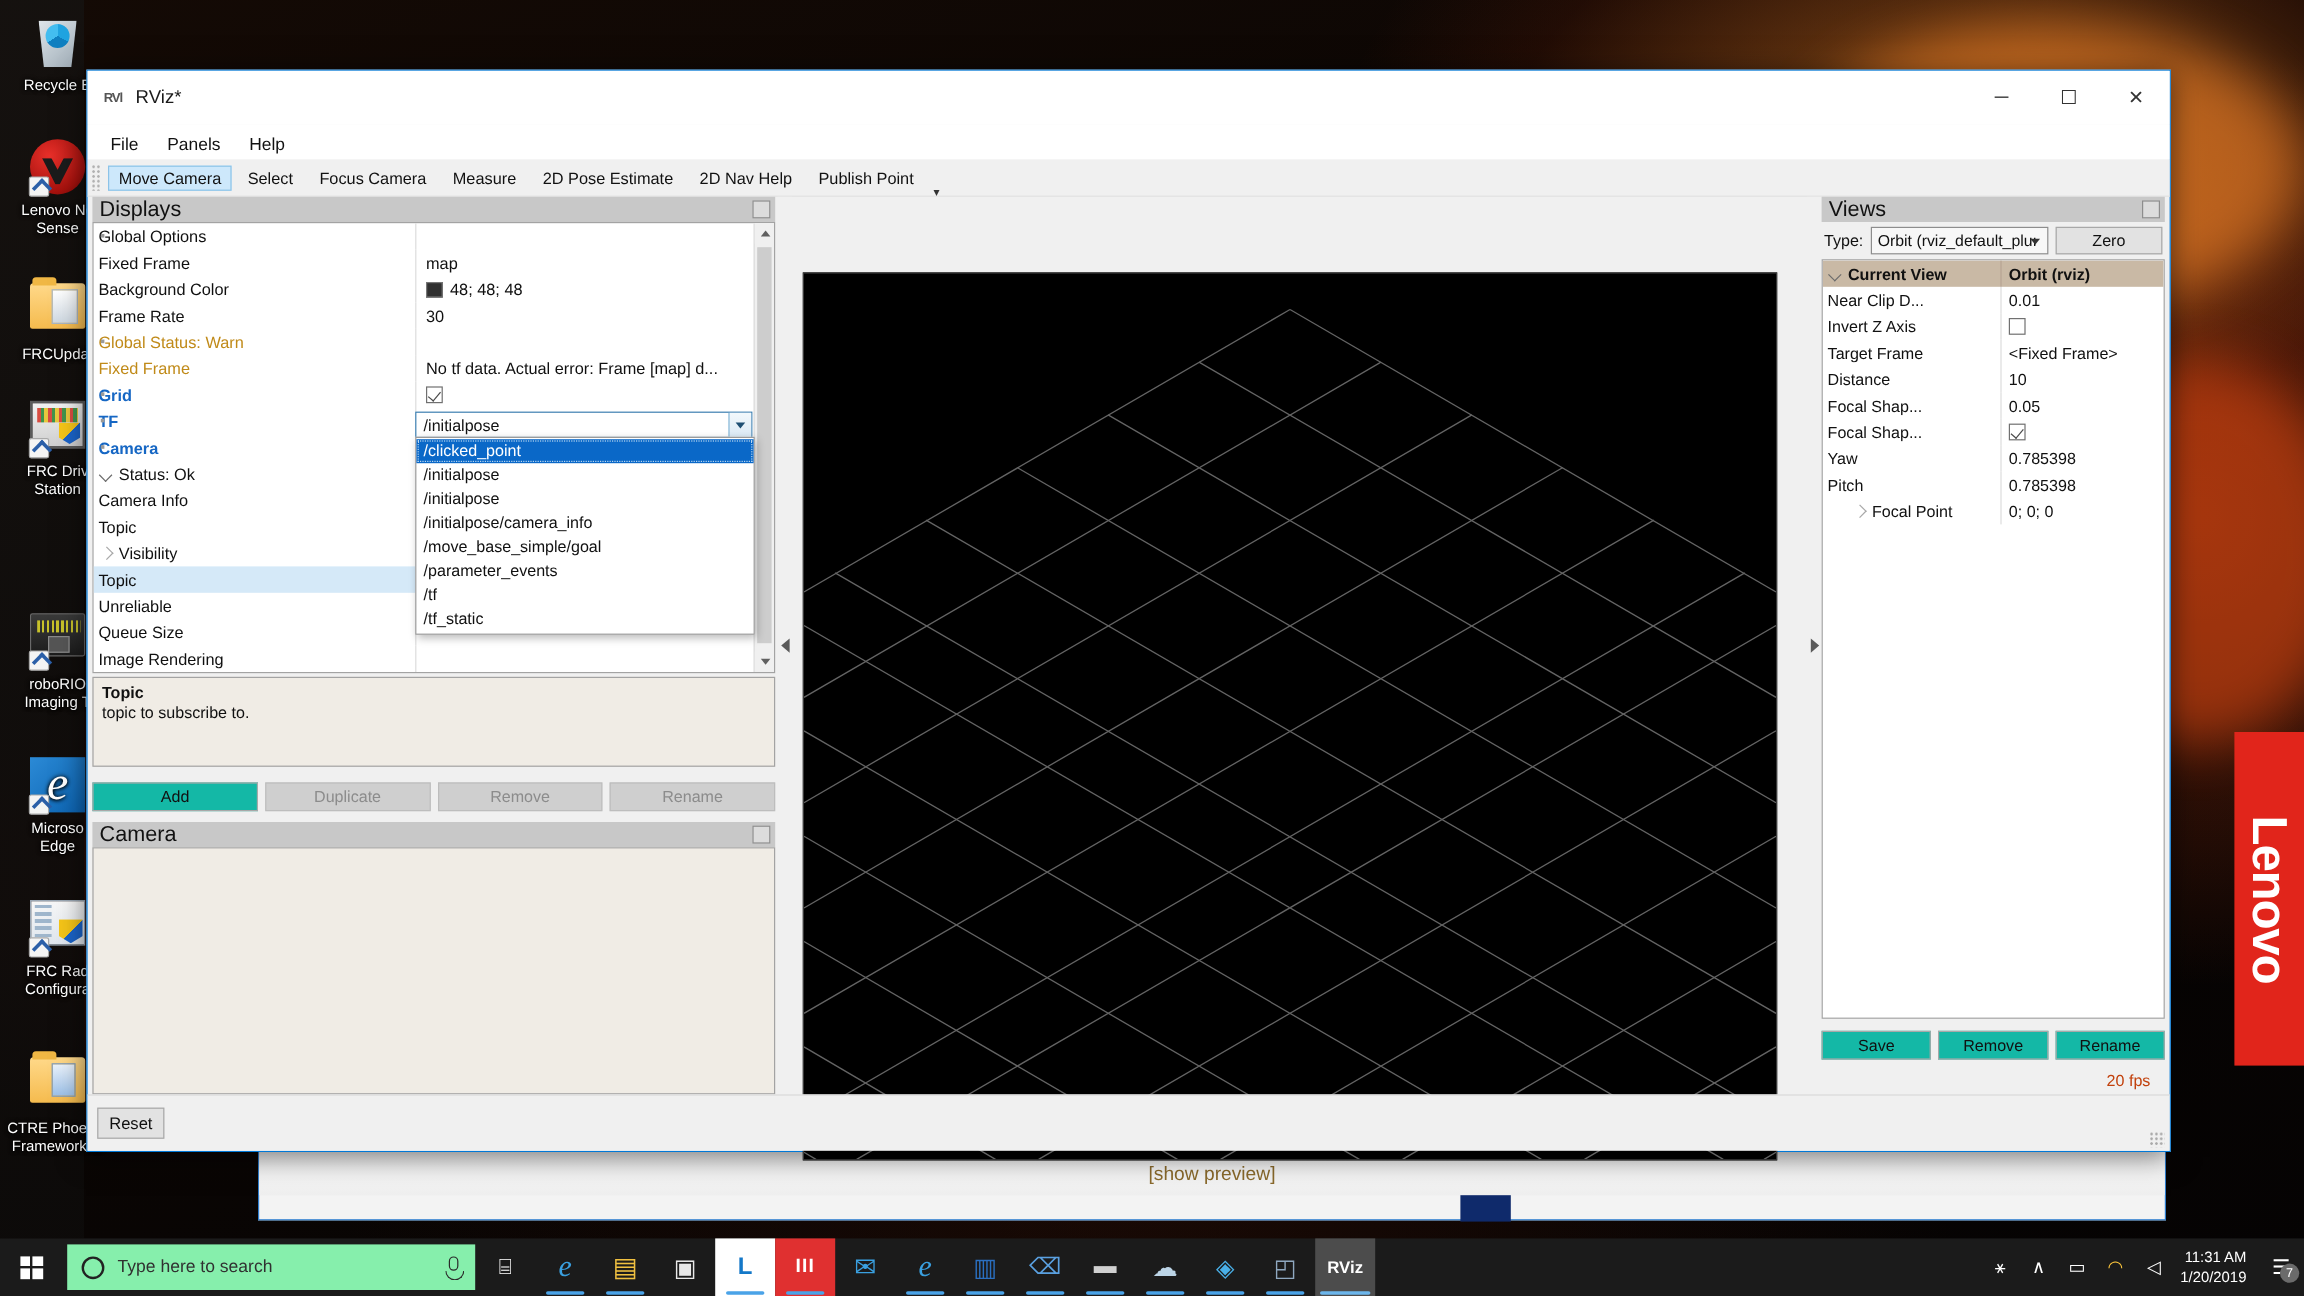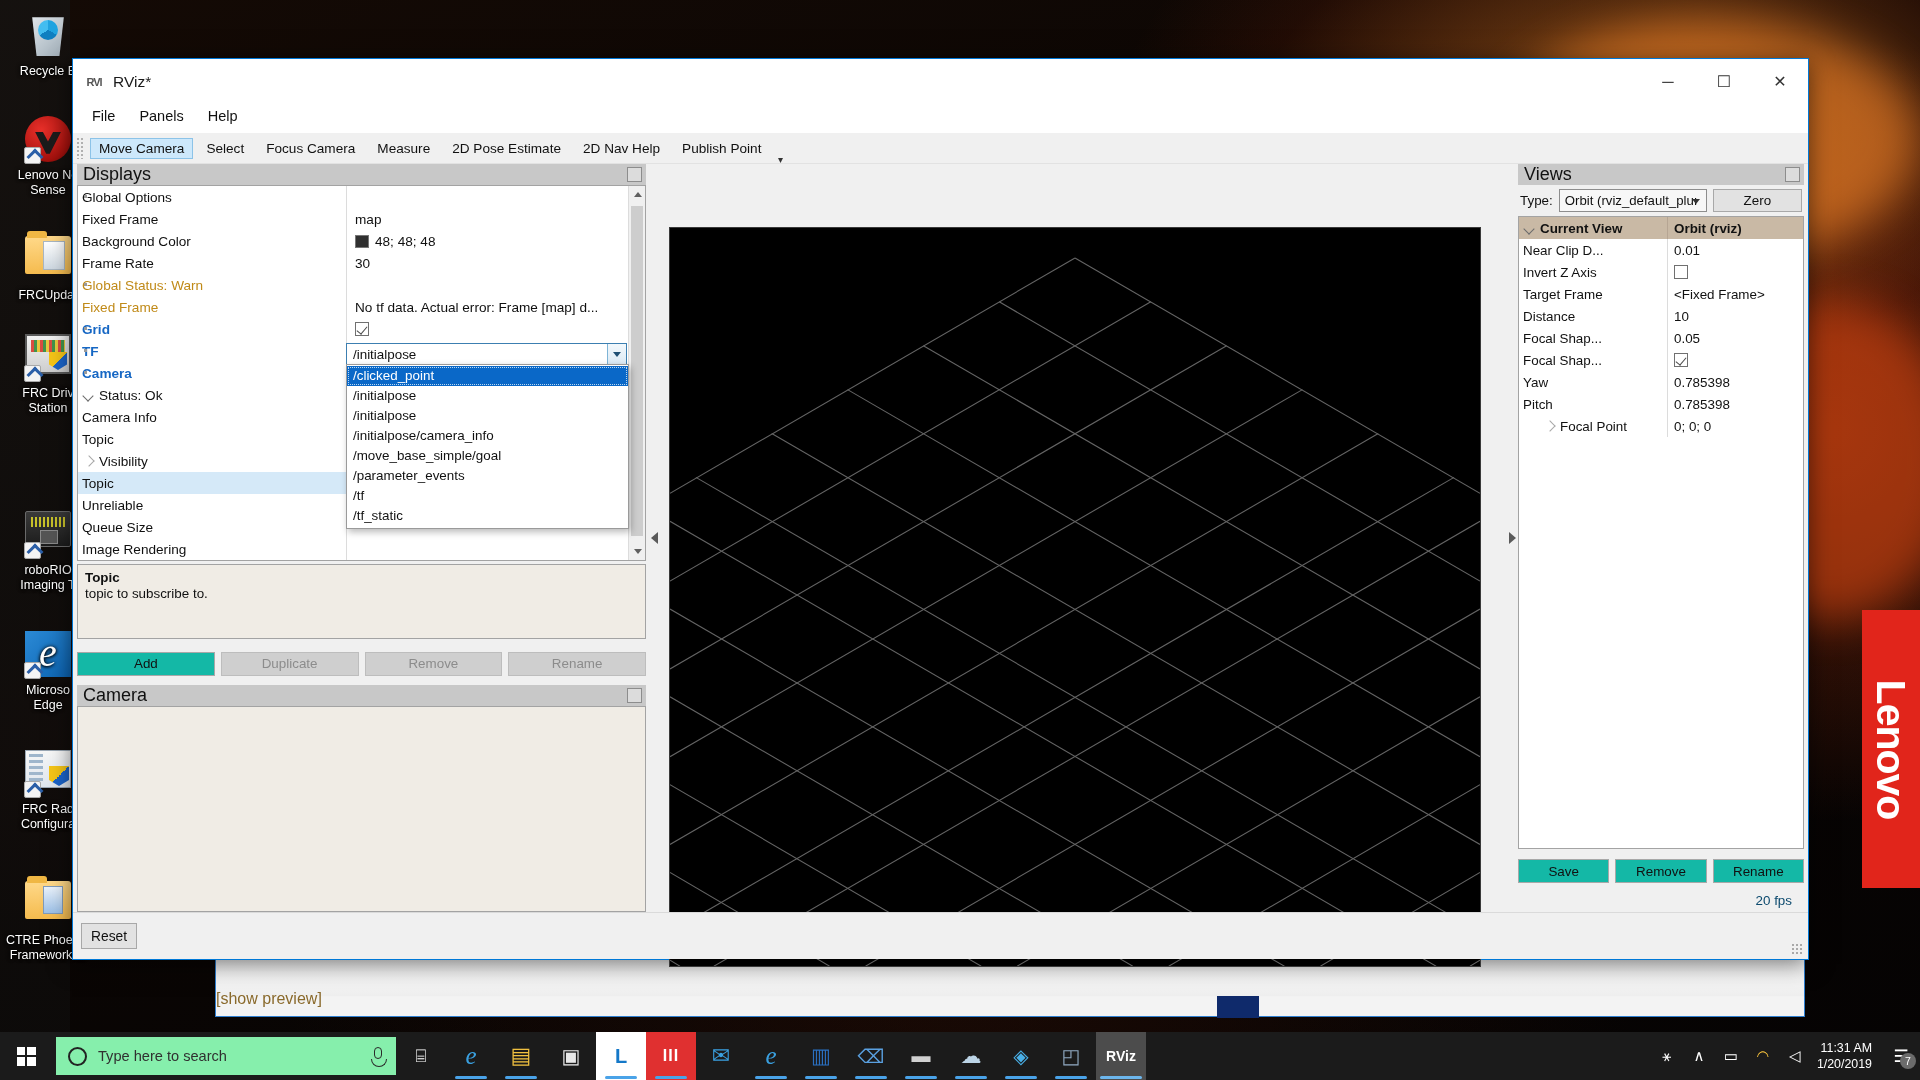"File" #menubar { align-items: flex-start -> flex-end }
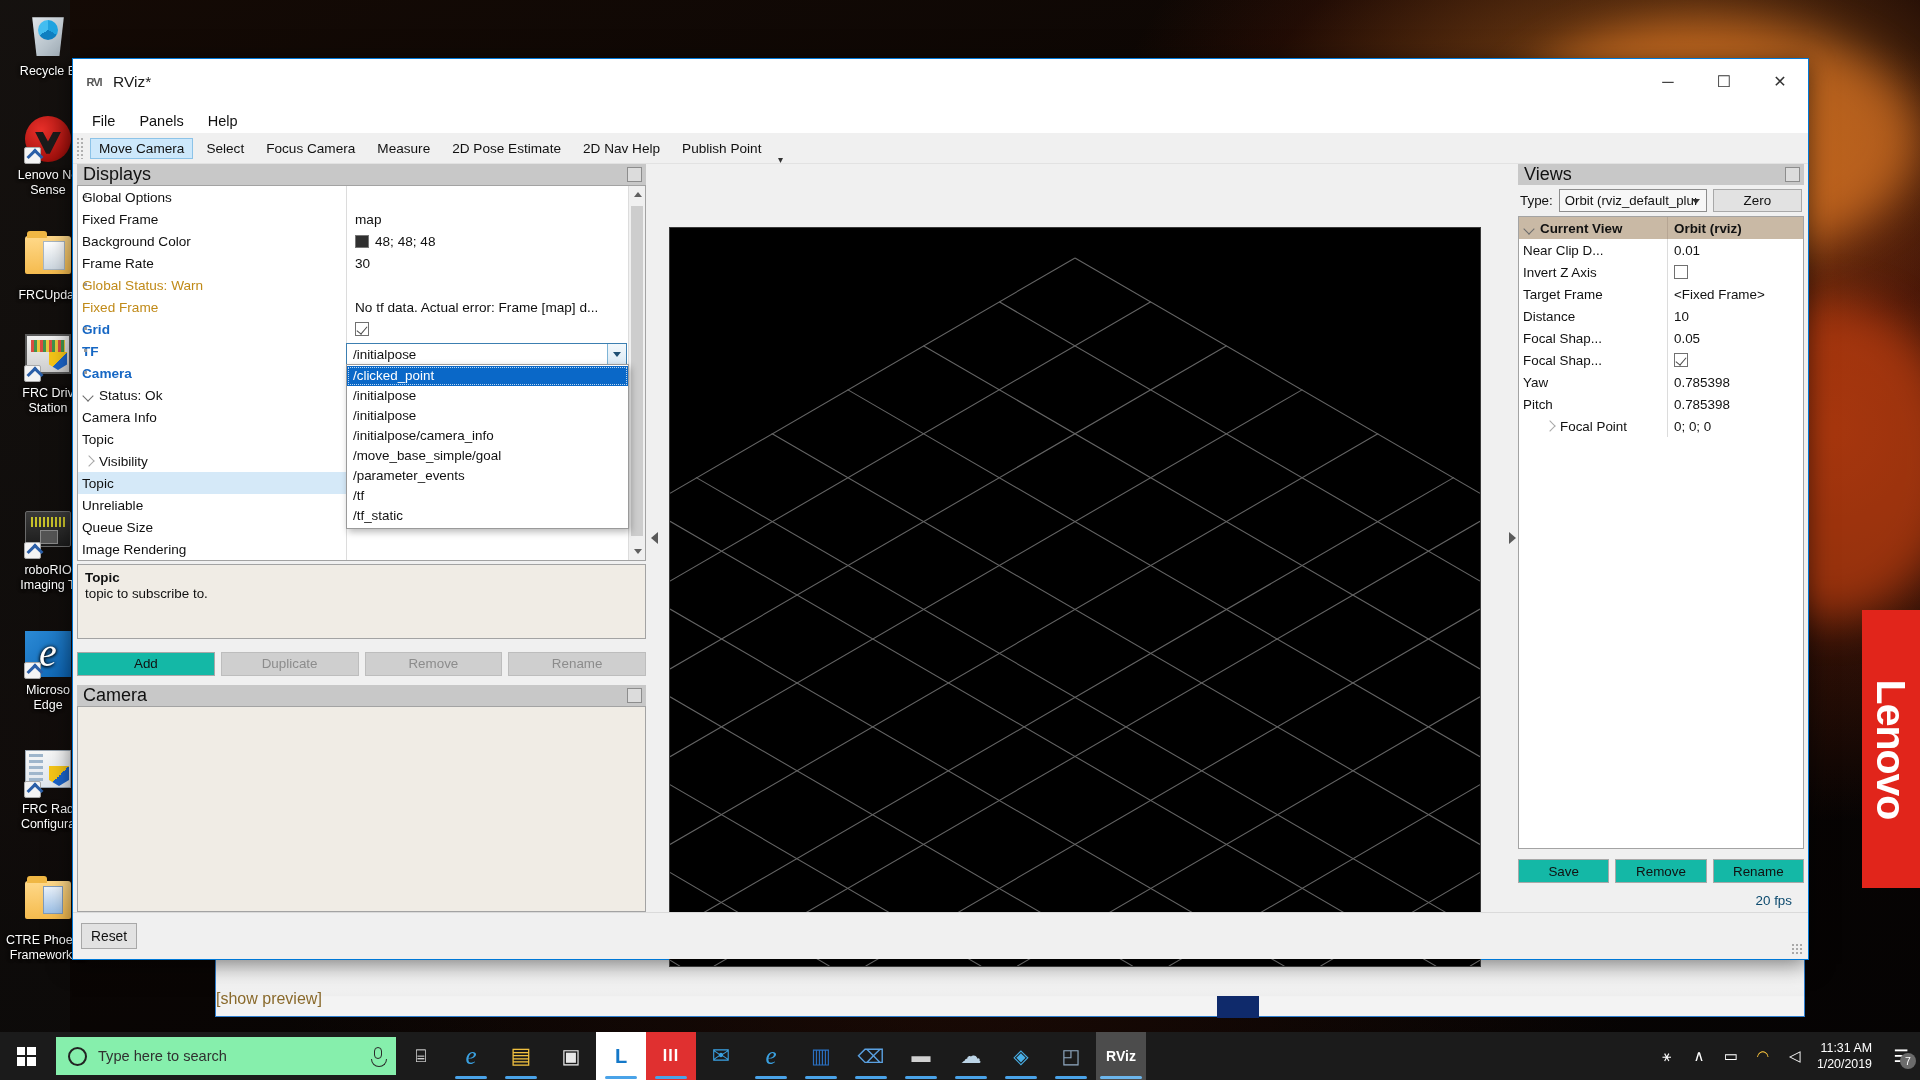"20 fps" #views-fps { color: #0c4a6e -> #c2410c }
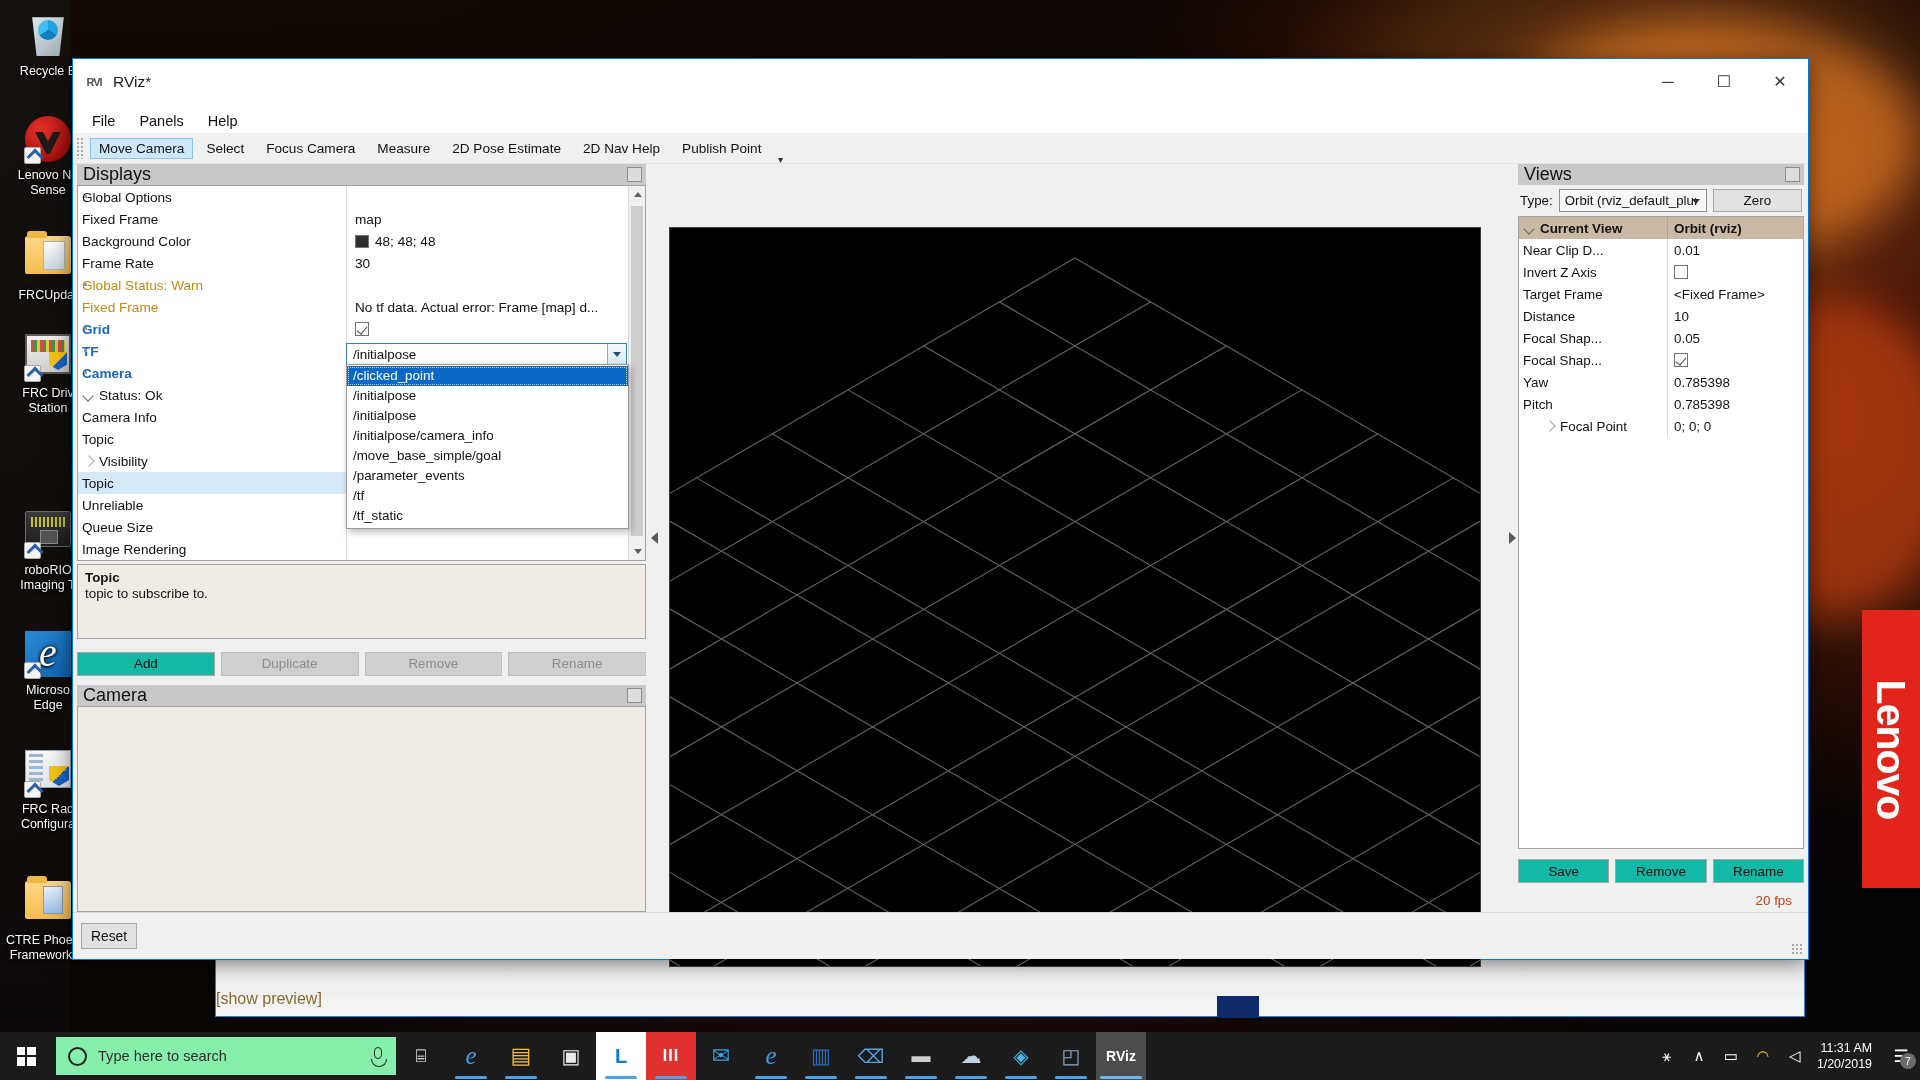"[show preview]" #bg-window .show-preview { margin-top: 20px -> none; text-align: left -> center }
